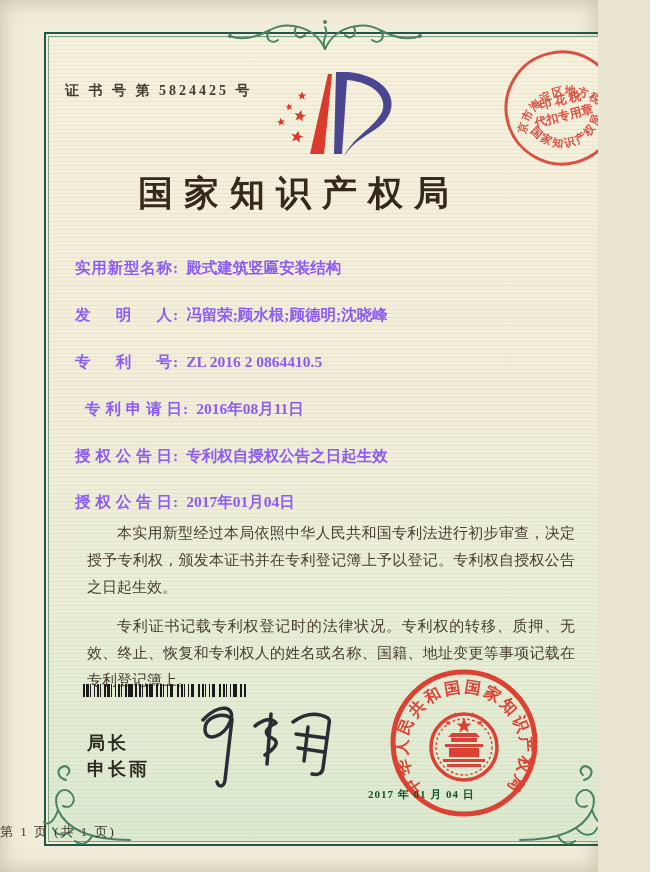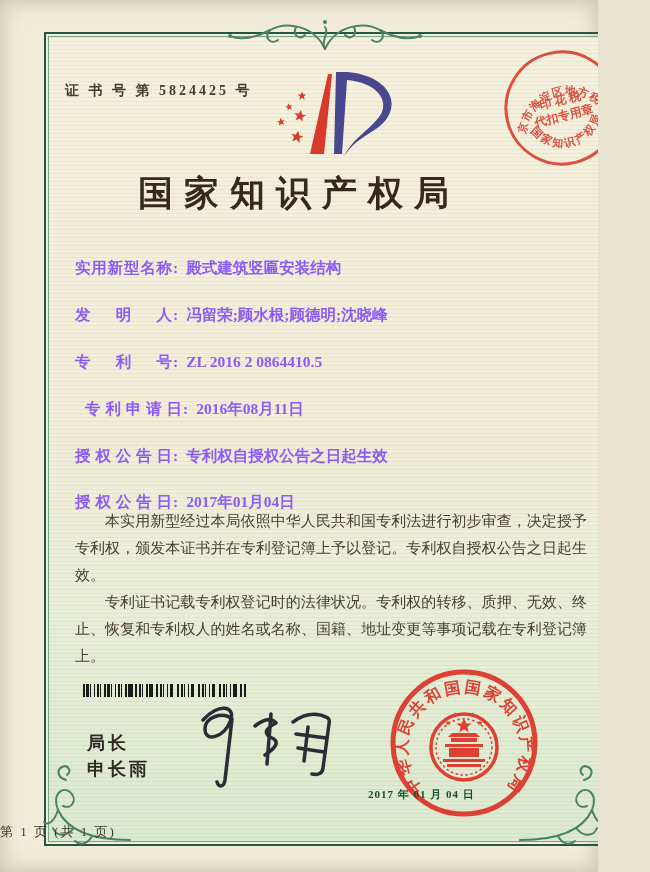"本实用新型经过本局依照中华人民共和国专利法进行初步审查，决定授予专利权，颁发本证" .body-text p { margin: 0 -> 12px }
